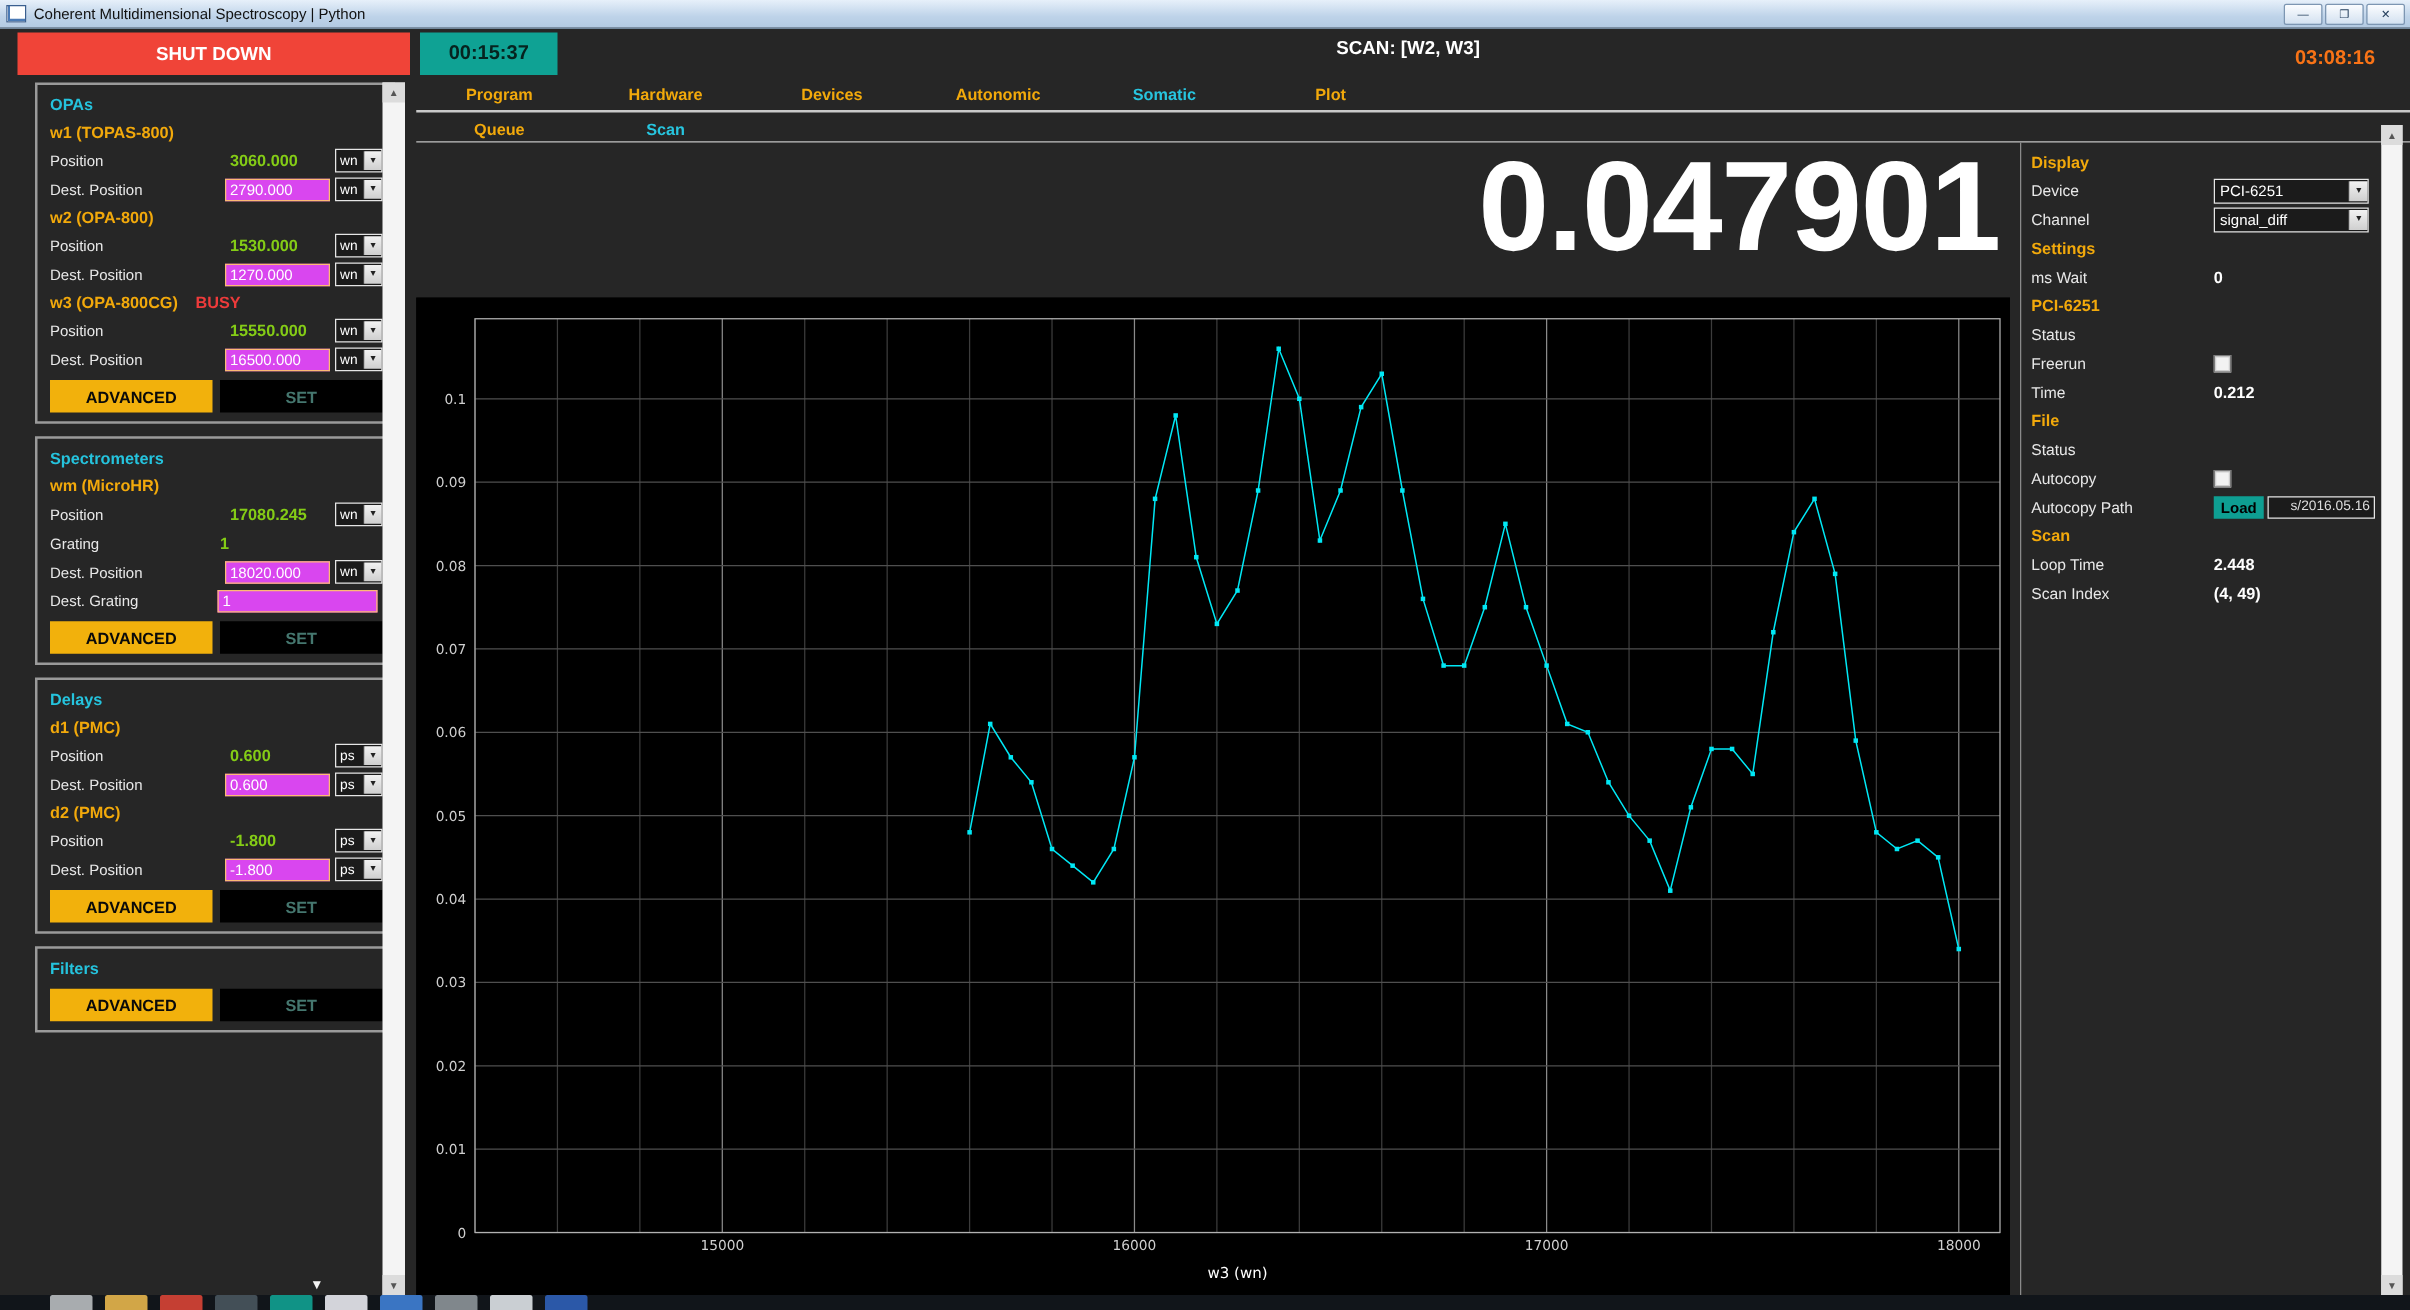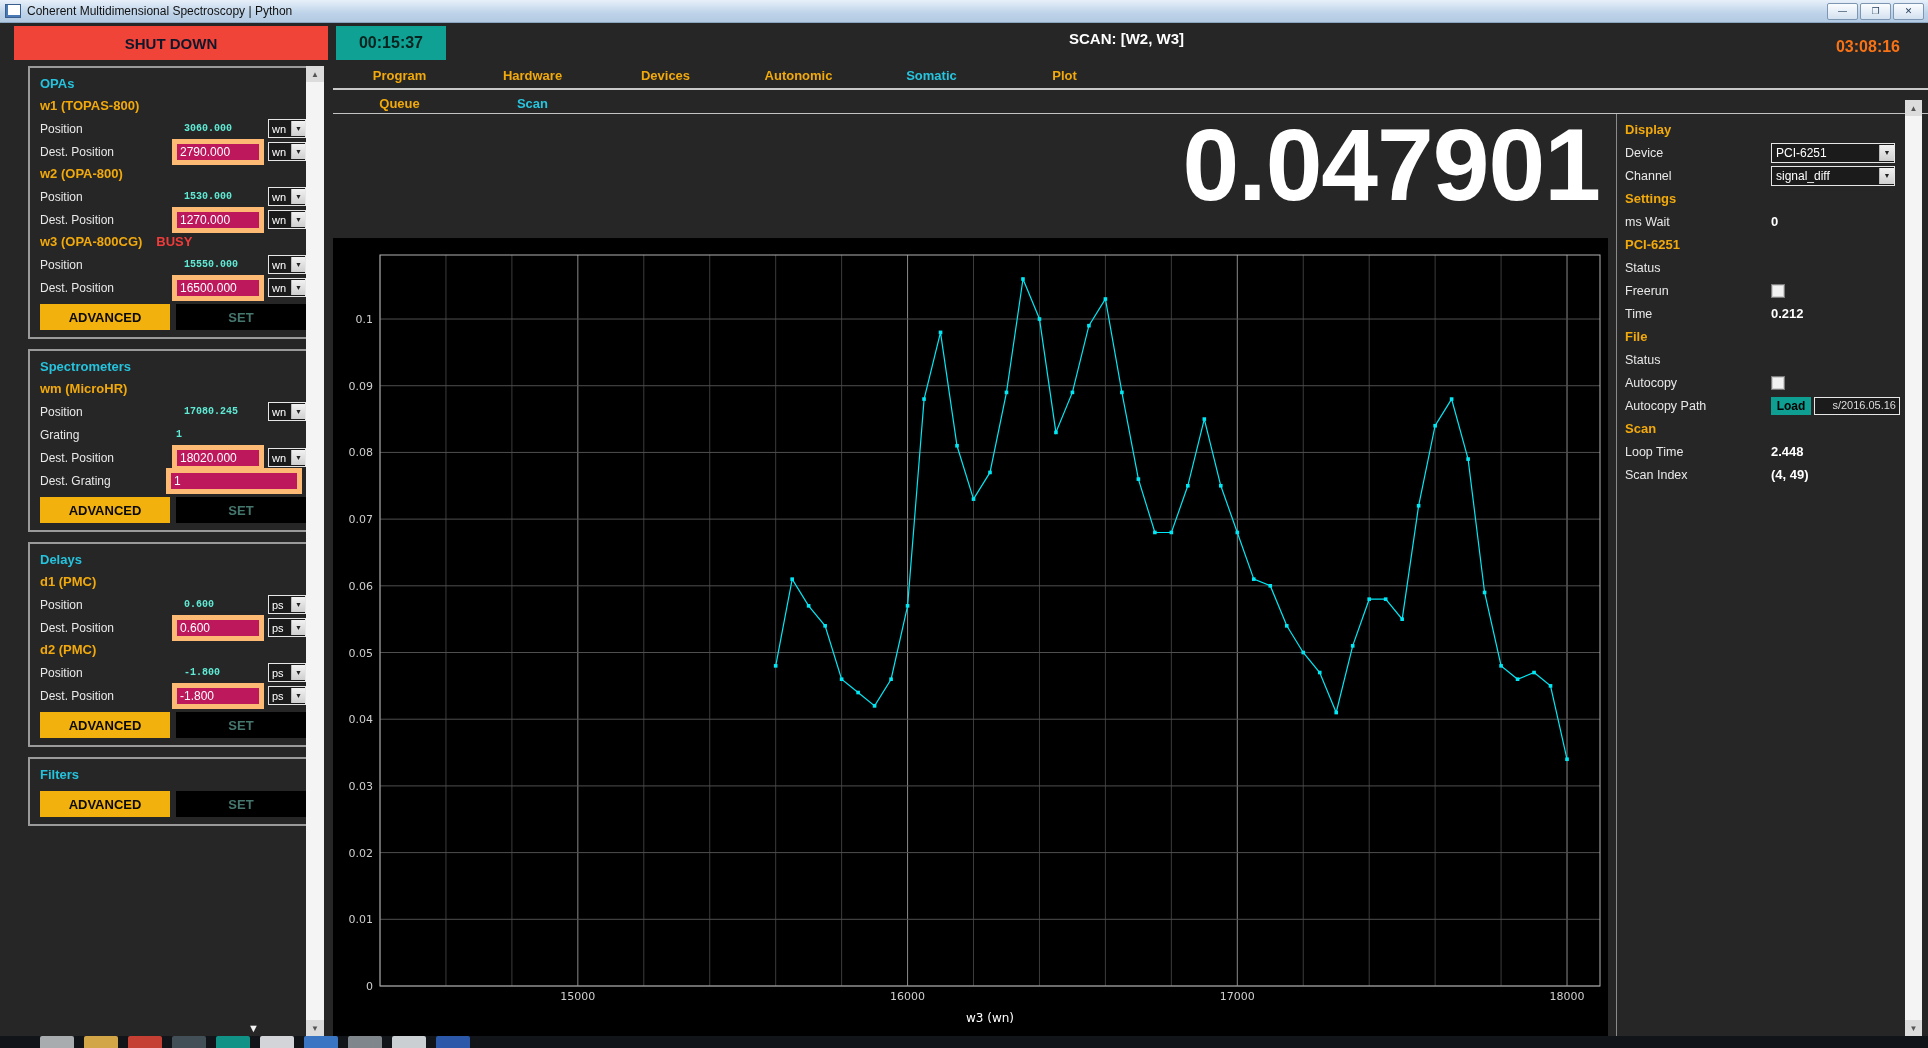"SHUT DOWN" .shutdown { color: #0f172a -> #ffffff }
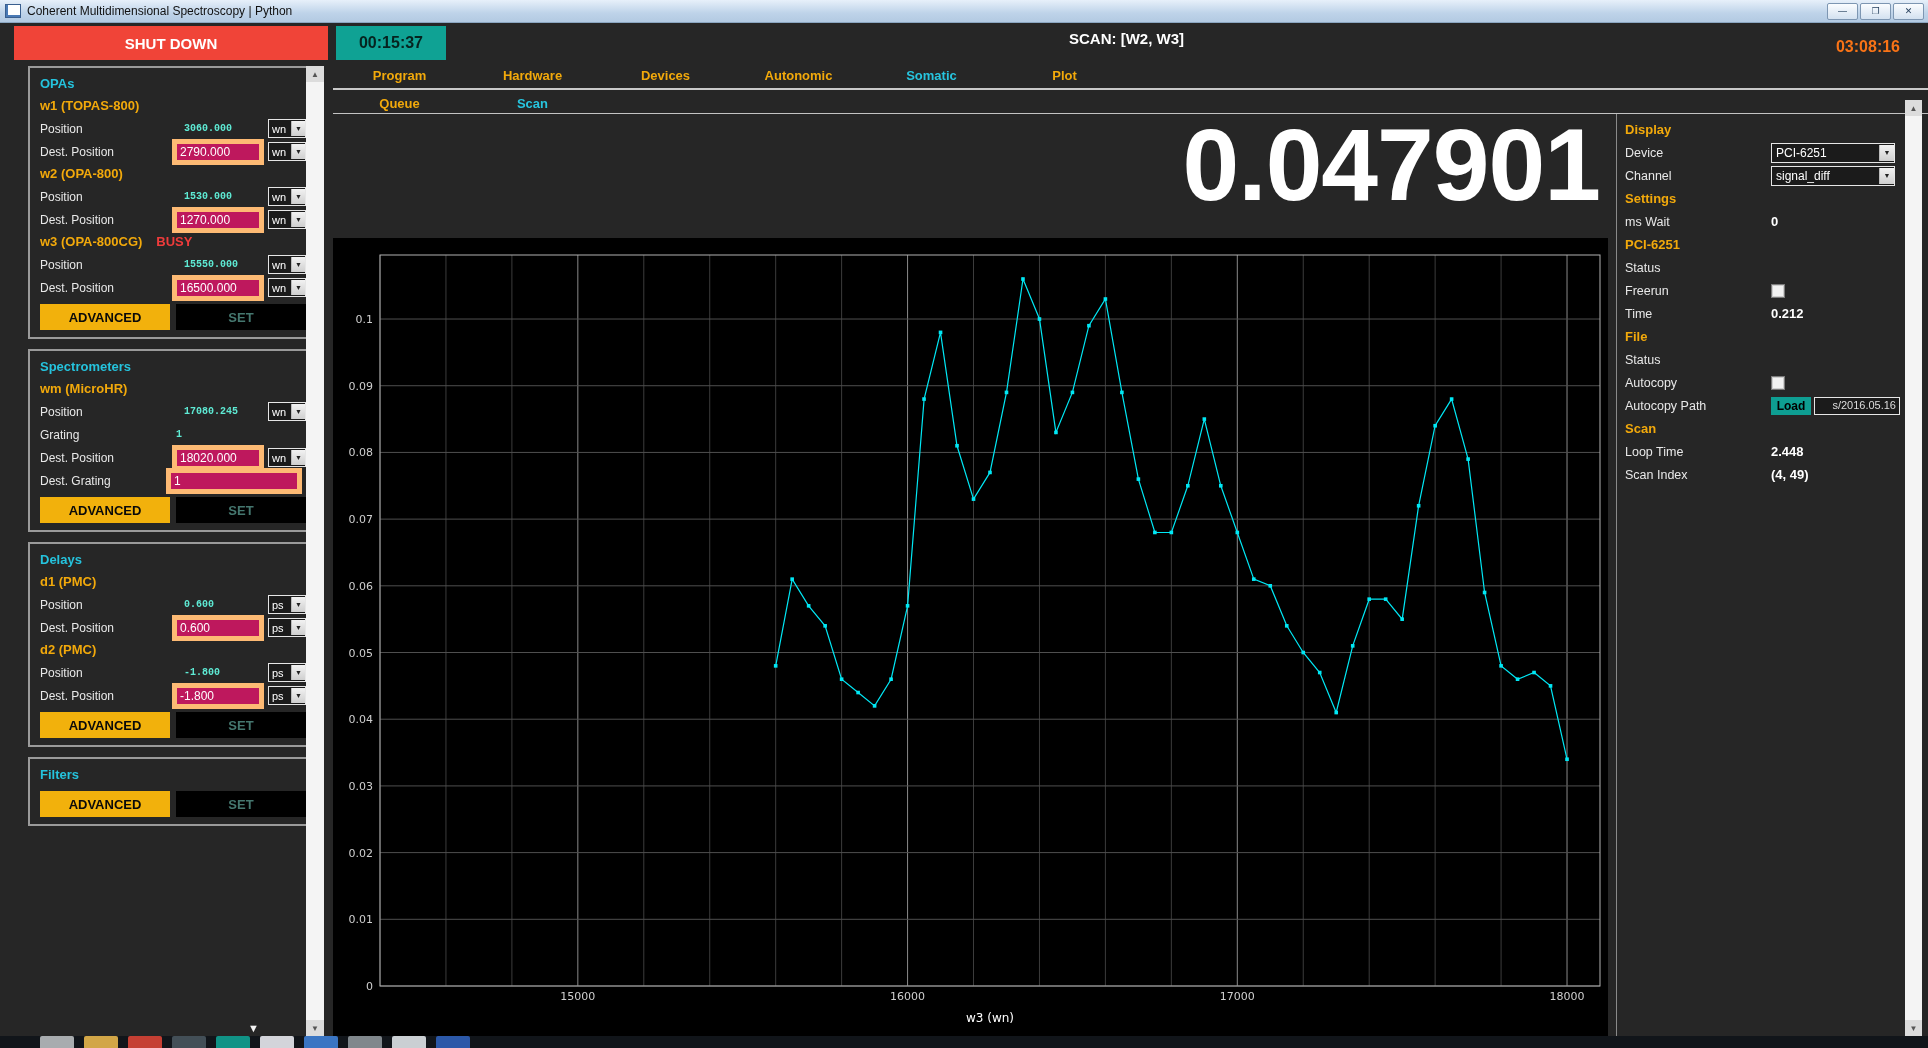"3060.000" .srow .val { color: #5eead4 -> #84cc16; font-family: Liberation Mono, monospace -> none; font-size: 10px -> 13px }
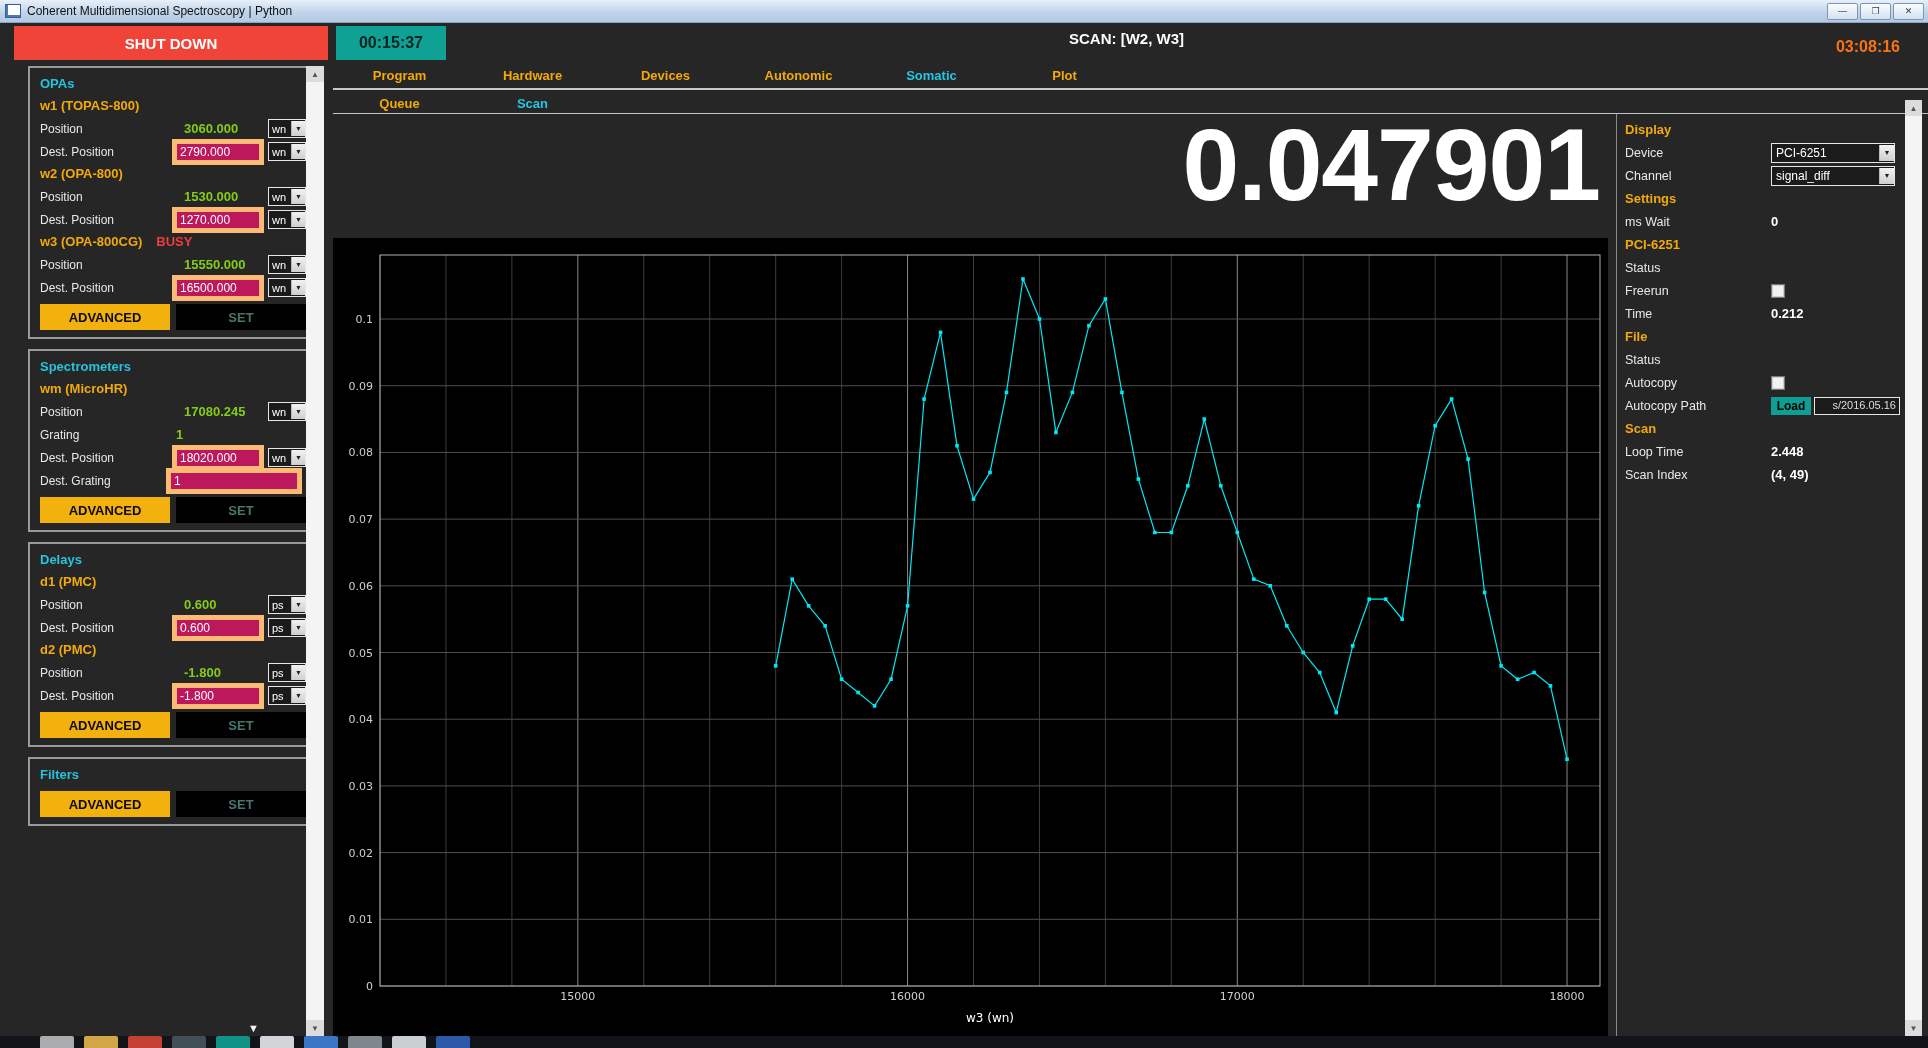"2790.000" .srow input.field { background: #be185d -> #d946ef; border: 5px solid #fdba74 -> 1px solid #fdba74 }
